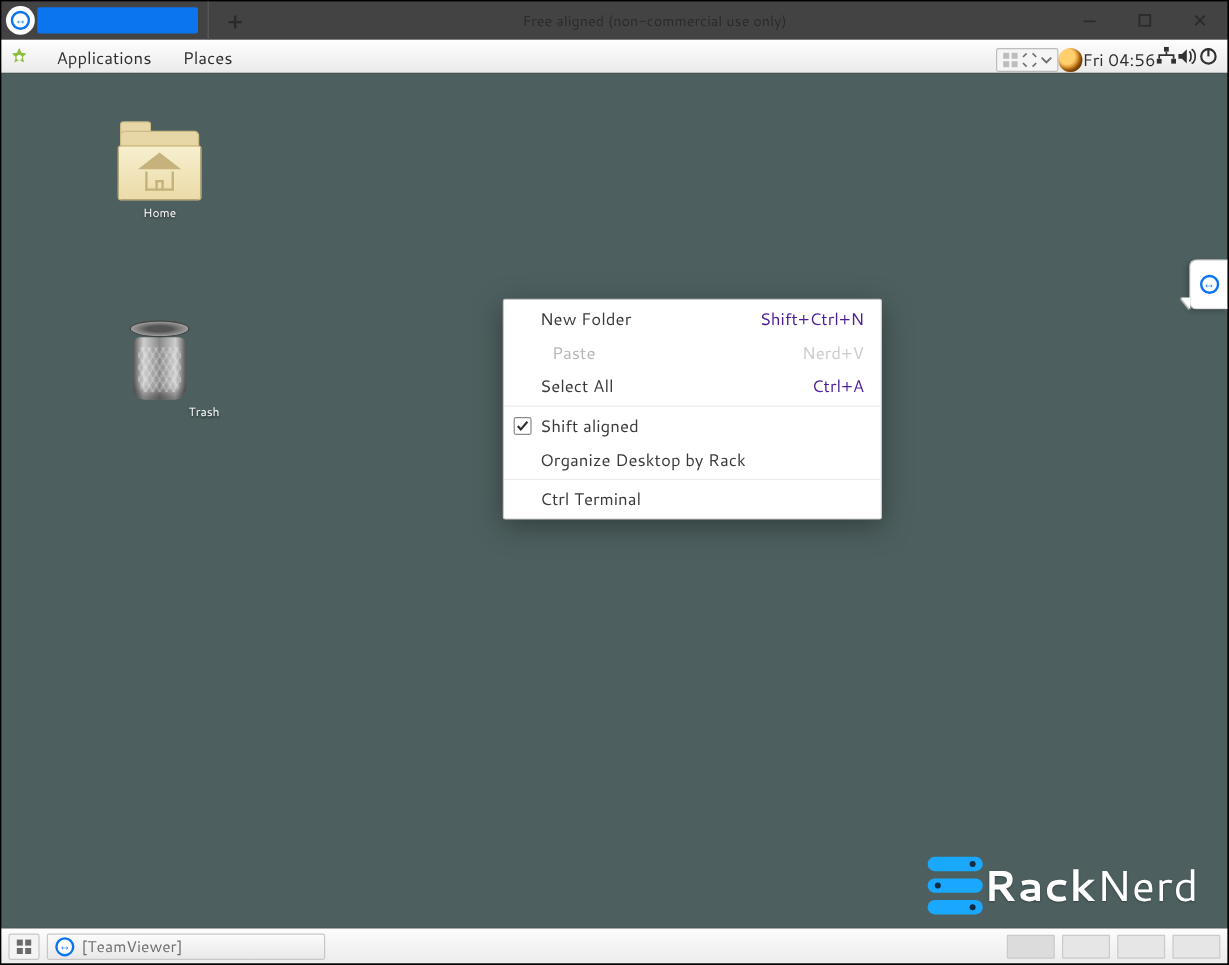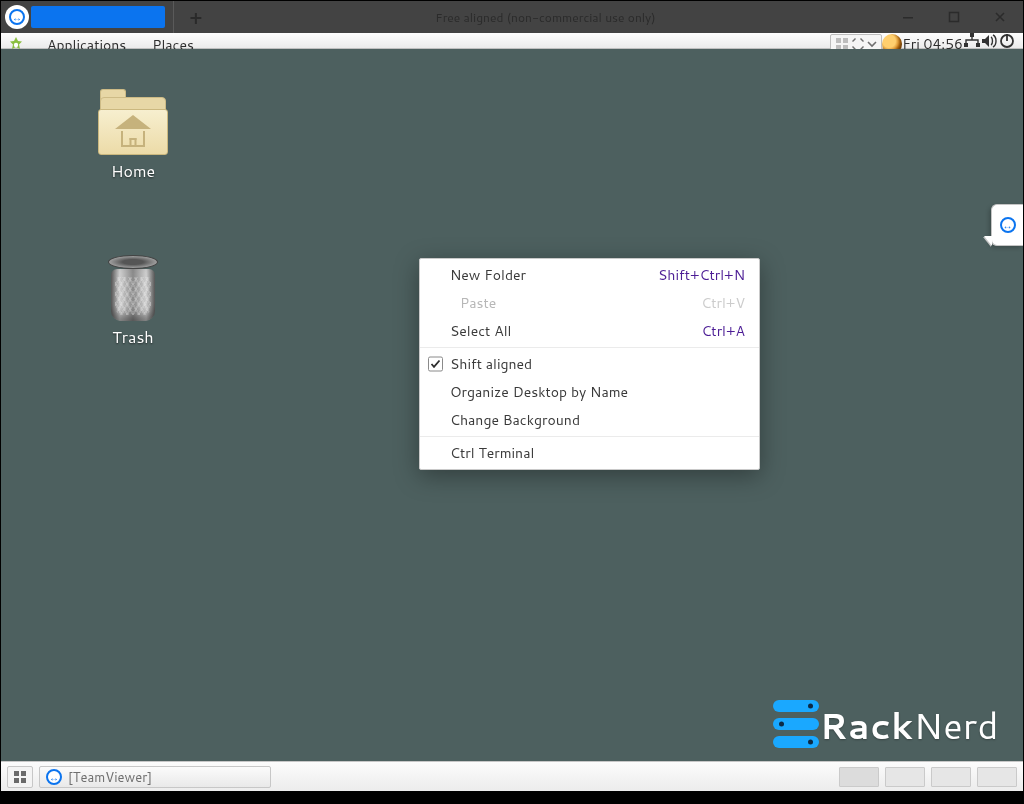"Applications" .gnome-panel { align-items: flex-start -> flex-end; height: 16px -> 28px }
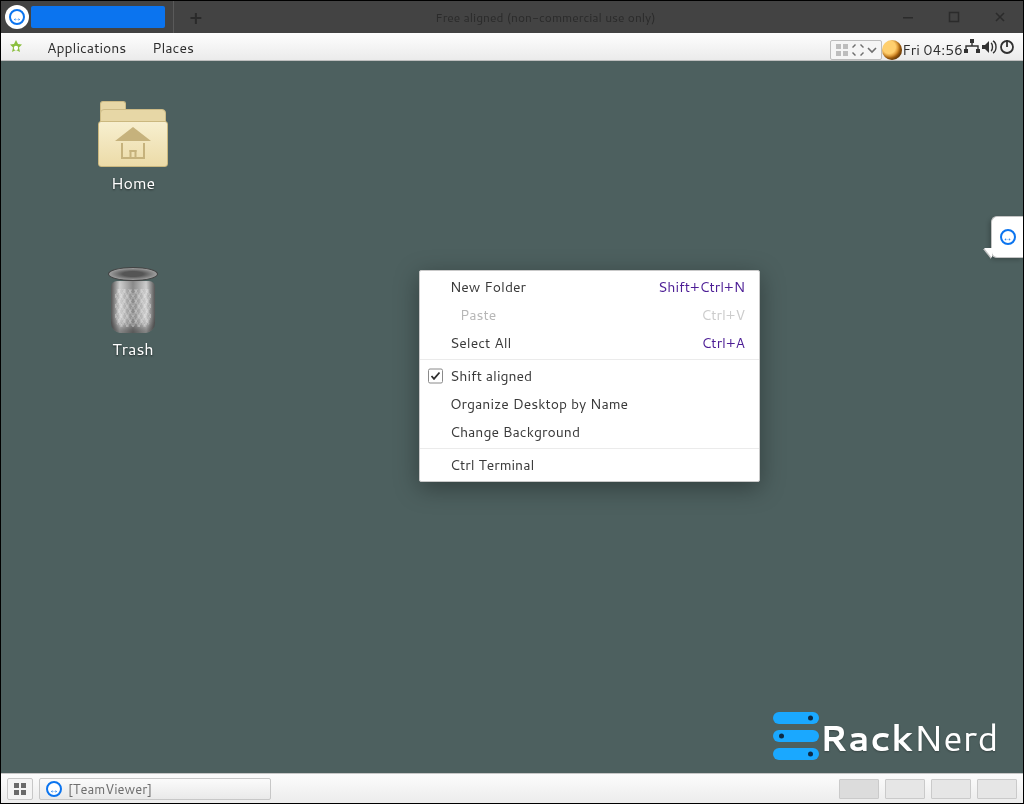"Home" .desktop-icon { font-size: 16px -> 10px }
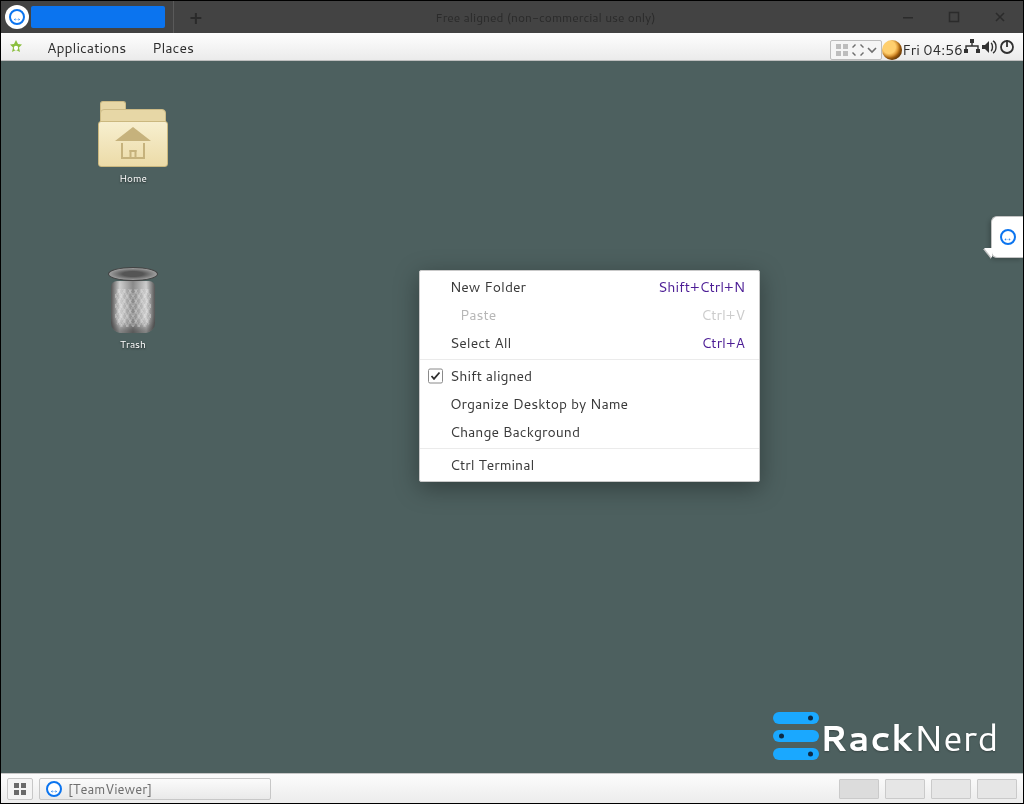"New Folder" .ctx-menu { top: 209px -> 188px; width: 341px -> 316px }
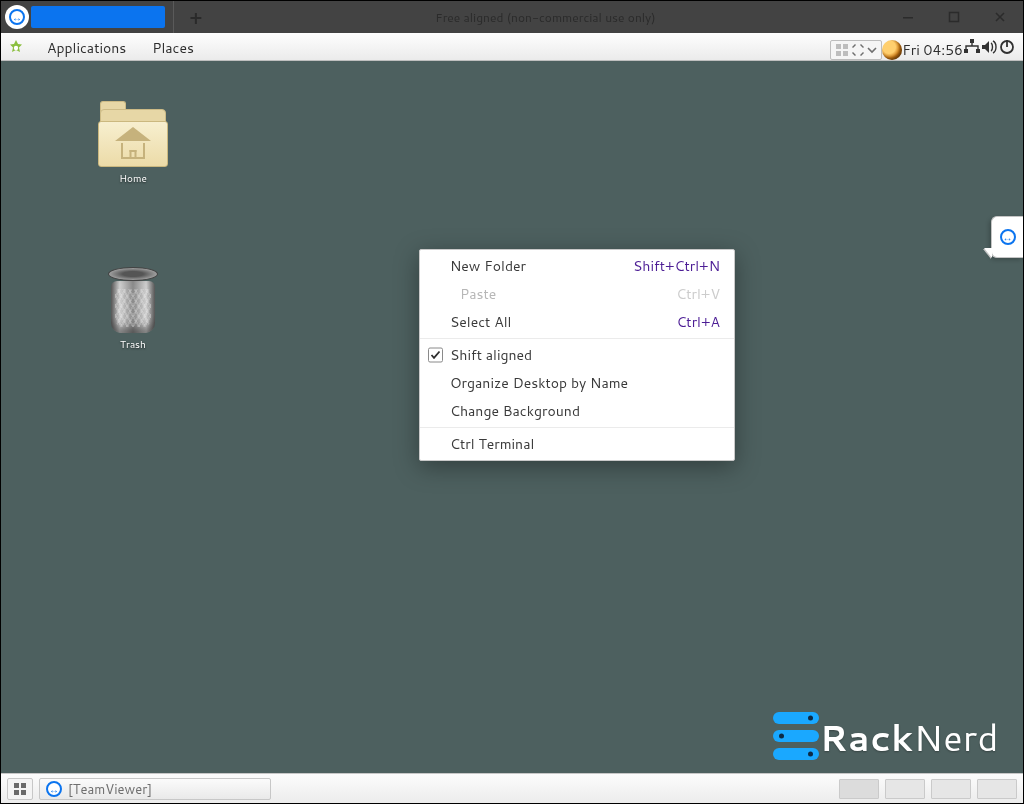"Ctrl+V" span.accel { text: Ctrl+V -> Nerd+V }
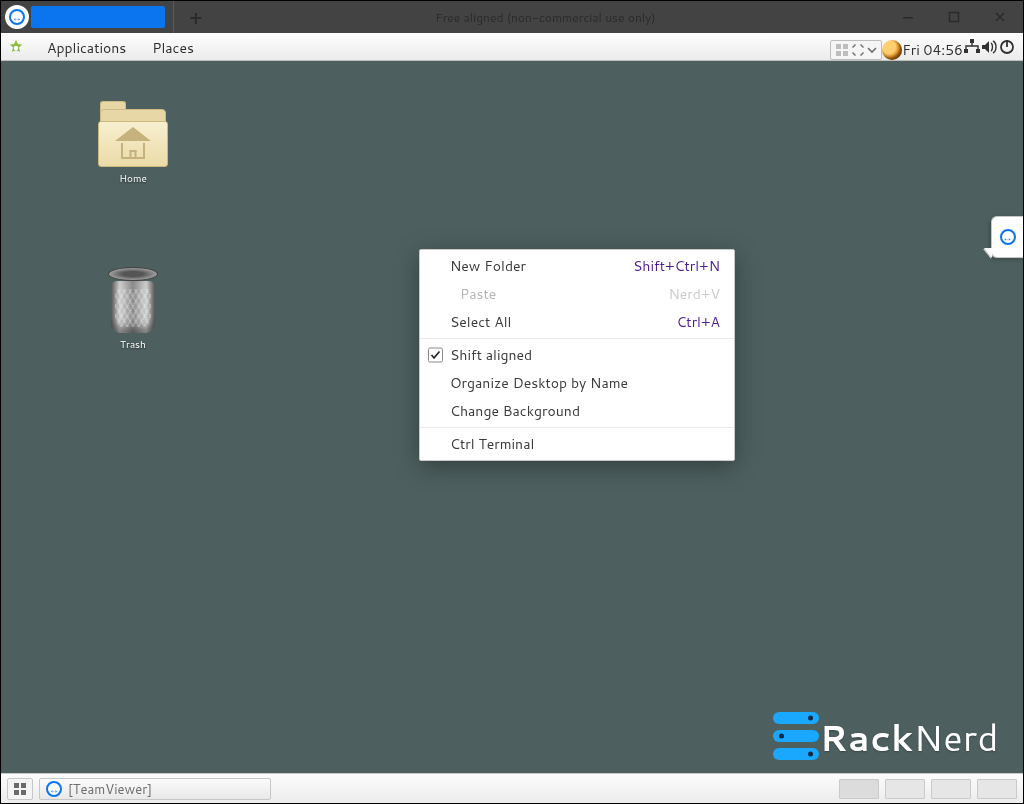"Trash" div.desktop-icon { text-align: none -> right }
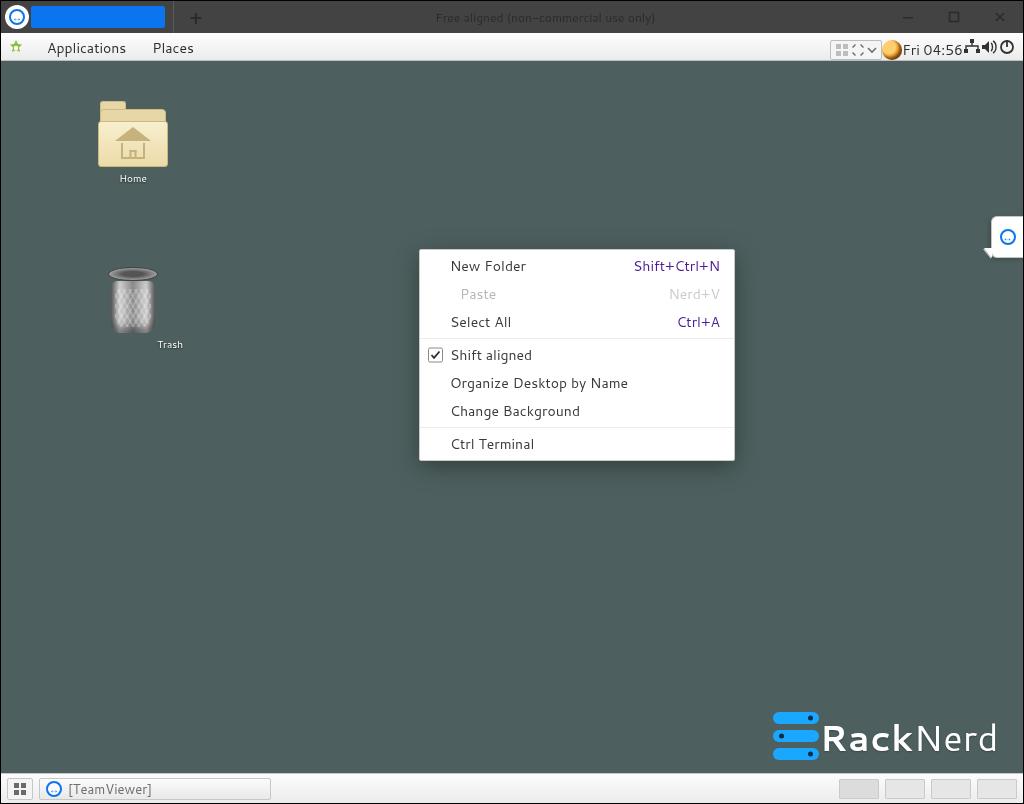"Organize Desktop by Name" span { text: Name -> Rack }
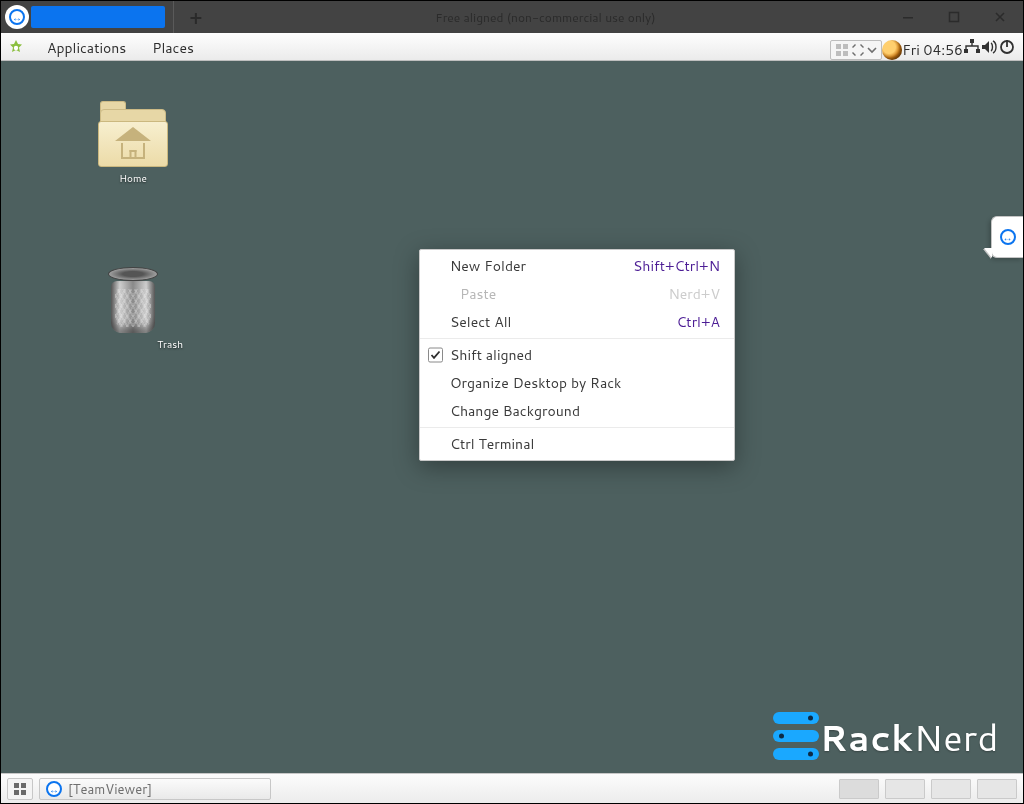"Change Background" div.ctx-item { html: <div> <span>Change Background</span> </div> -> none }
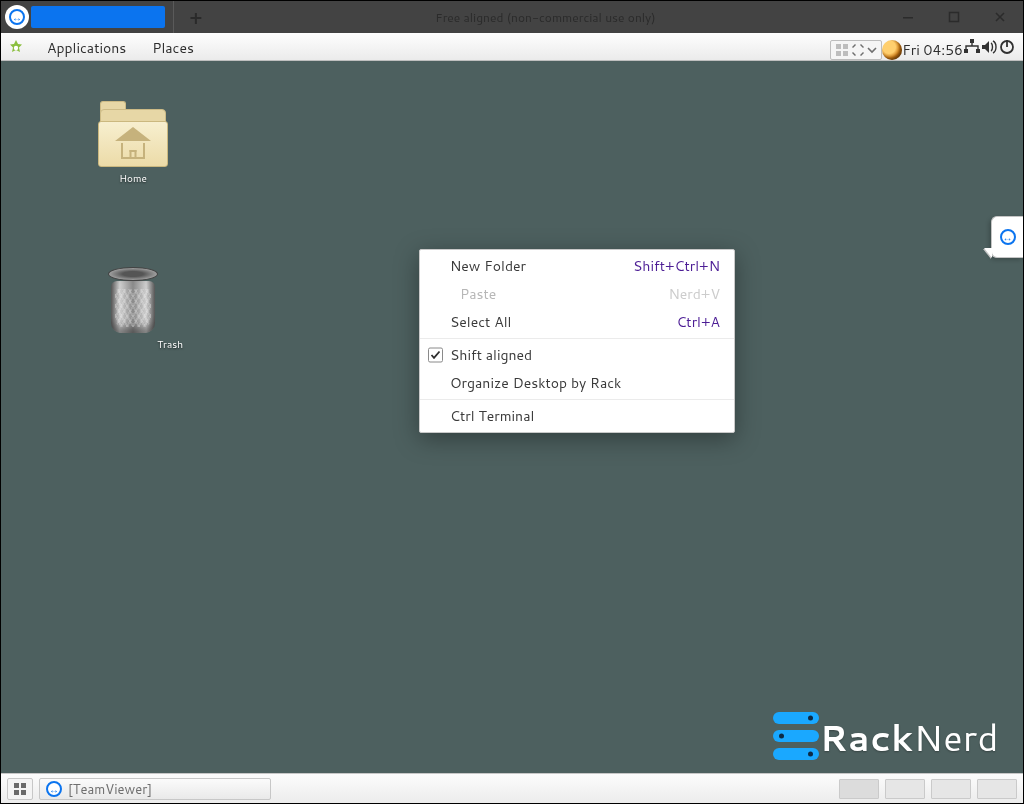"RackNerd" .watermark { align-items: none -> center }
